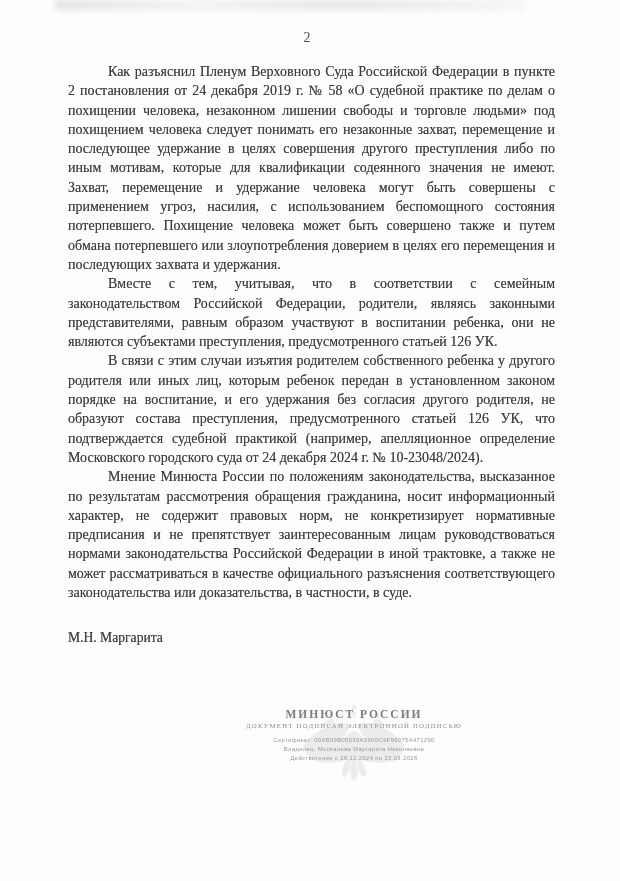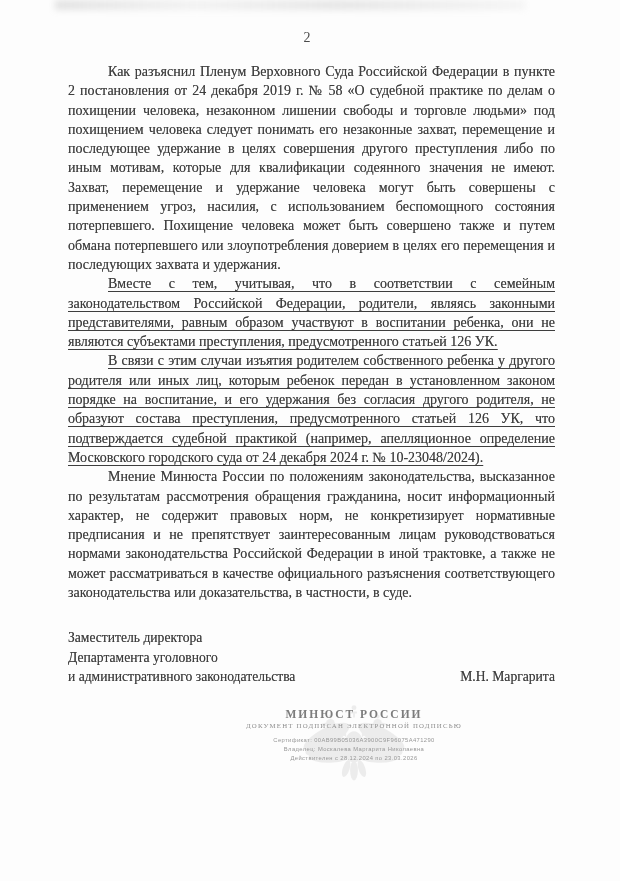"Вместе с тем, учитывая, что" .u { text-decoration: underline -> none }
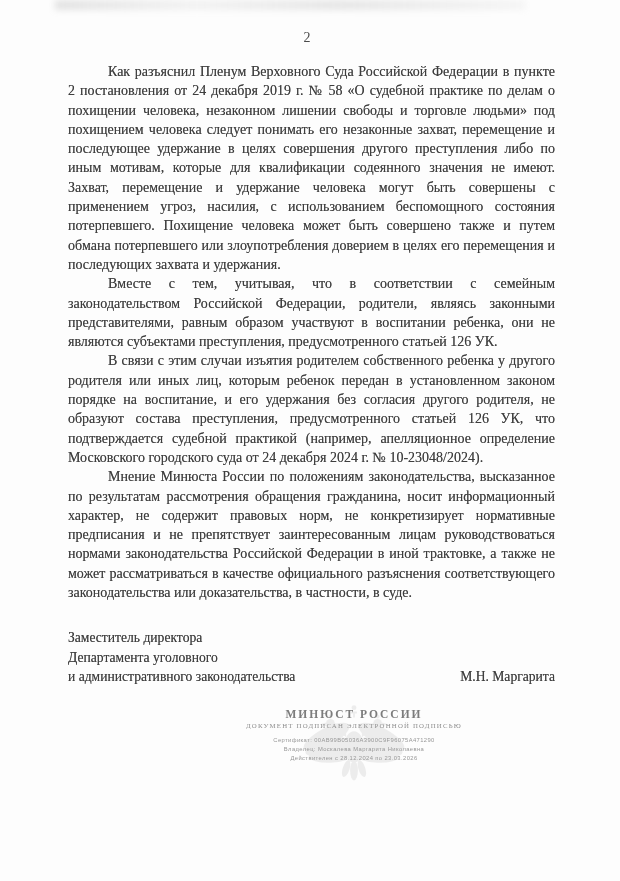"Заместитель директора" div.sig-left { html: <div> <div>Заместитель директора</div> <div>Департамента уголовного</div> <div>и административного законодательства</div> </div> -> none }
